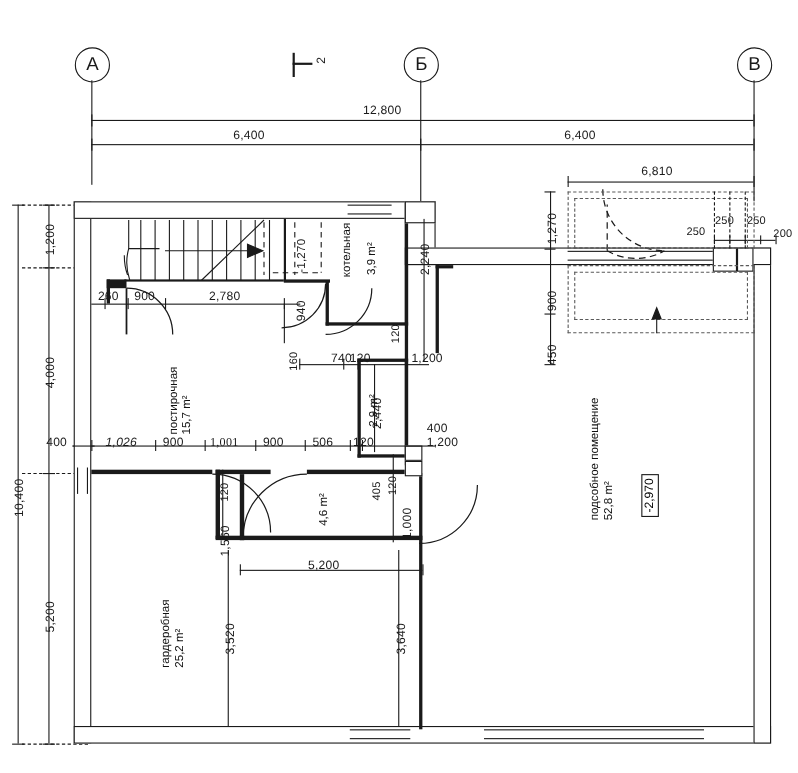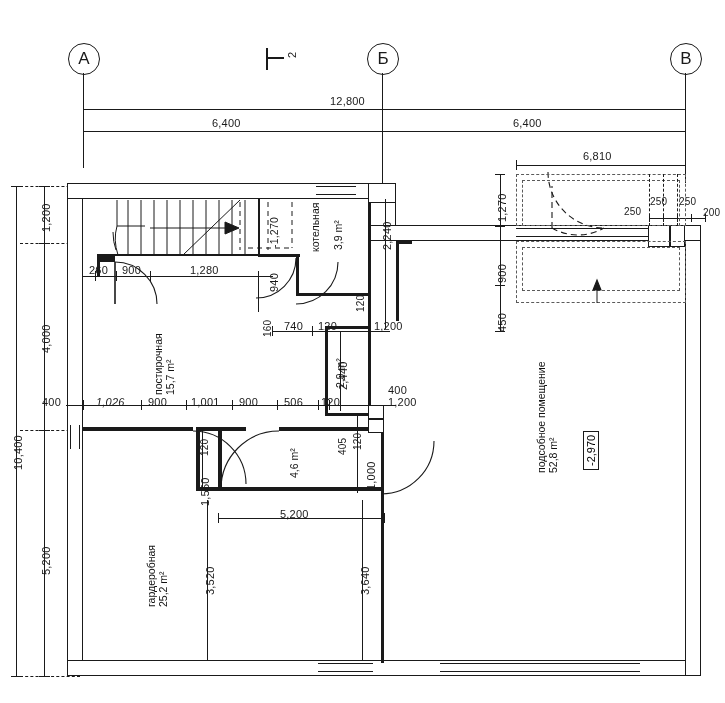"1,280" div.dimtxt { text: 1,280 -> 2,780 }
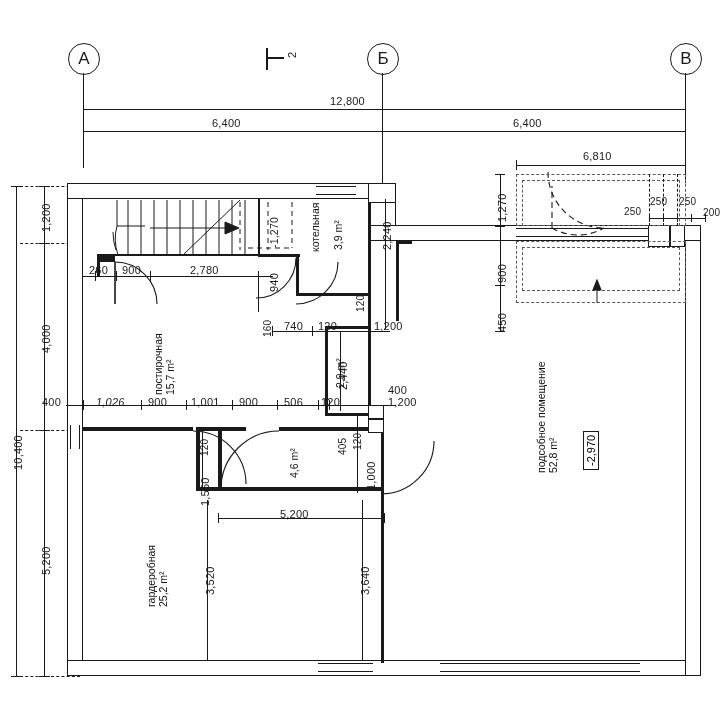"740" div.dimtxt { left: 284px -> 301px }
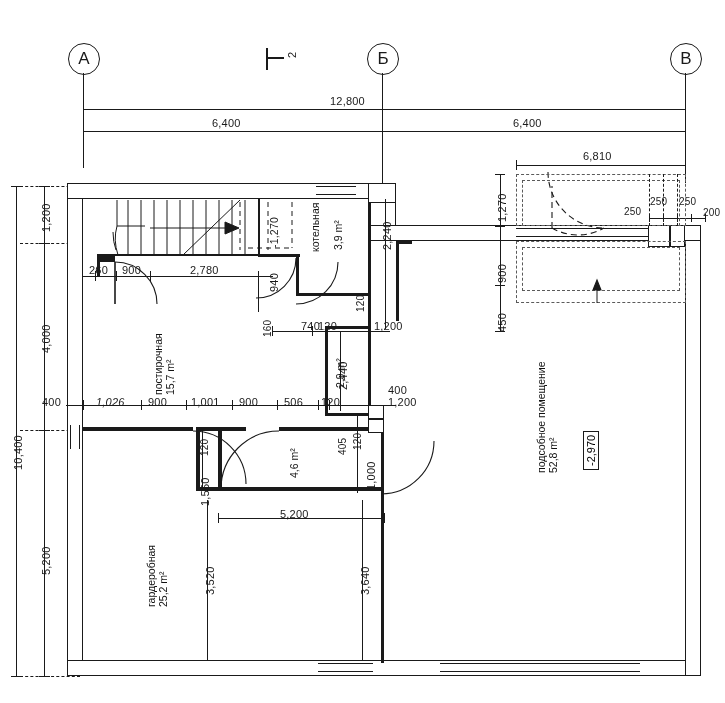"1,001" div.dimtxt { font-family: none -> Liberation Serif, serif }
